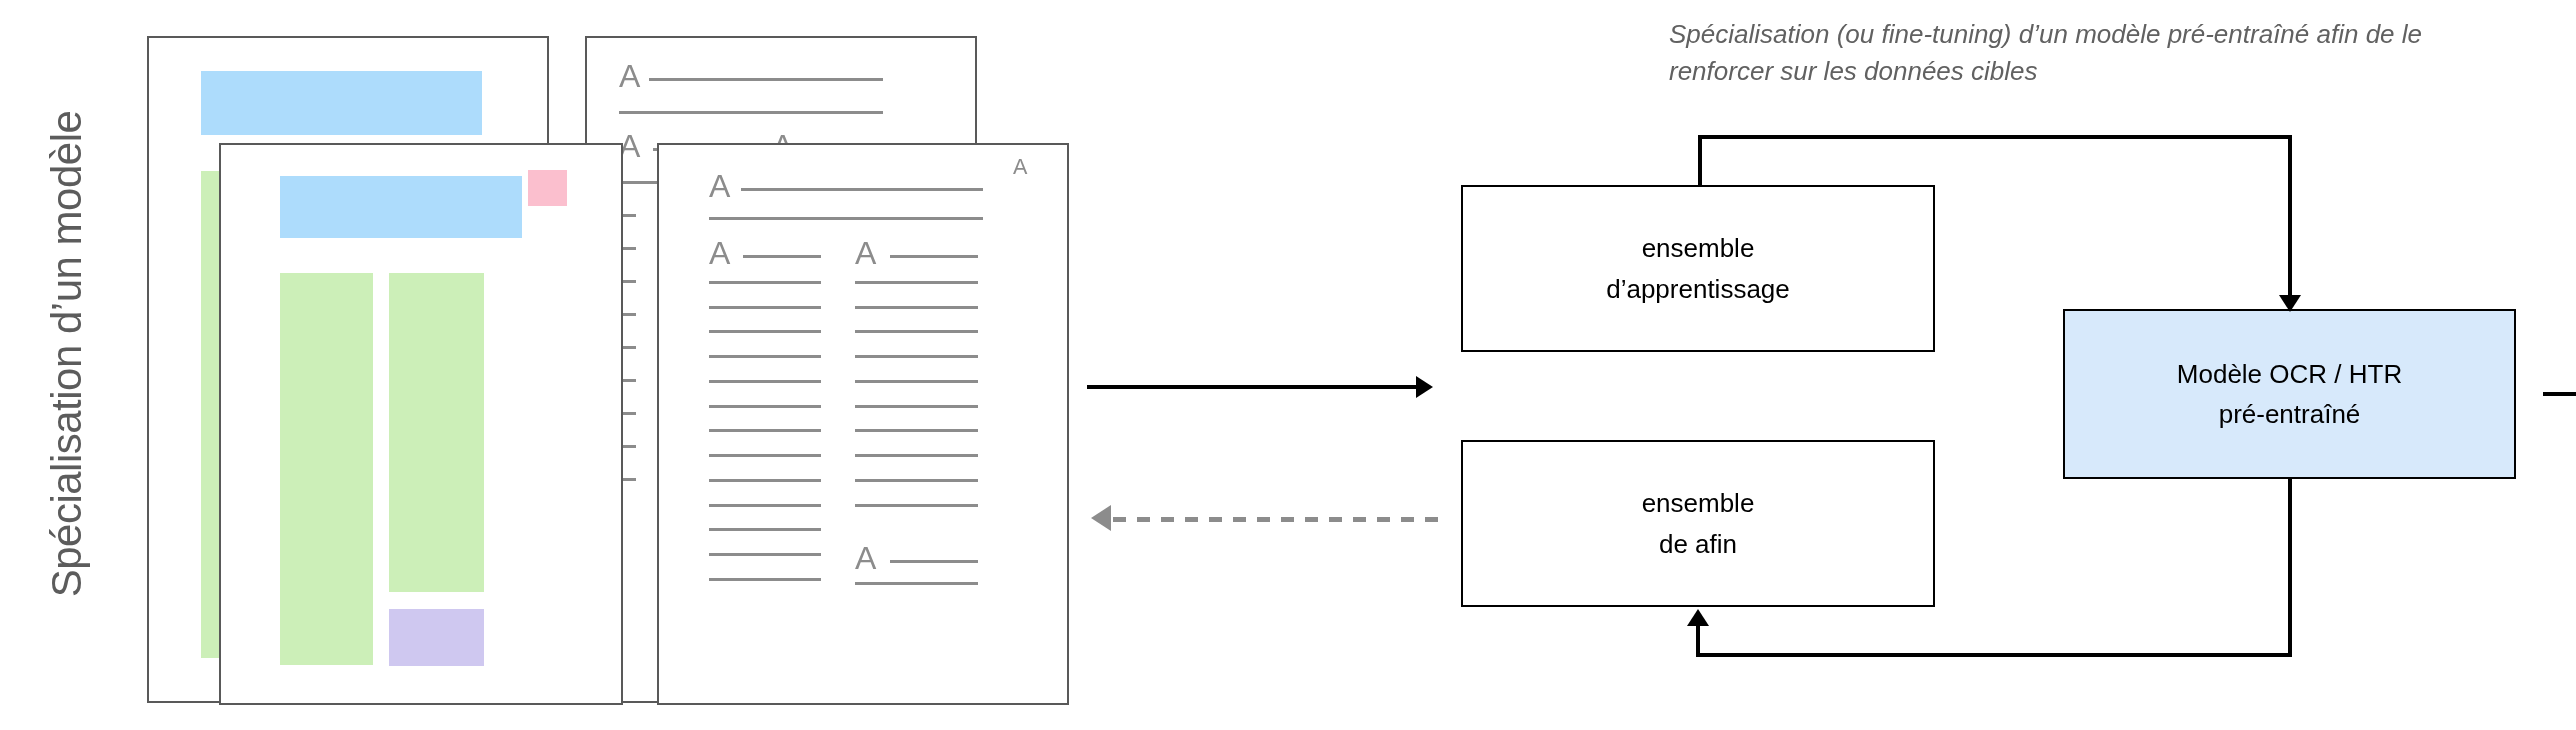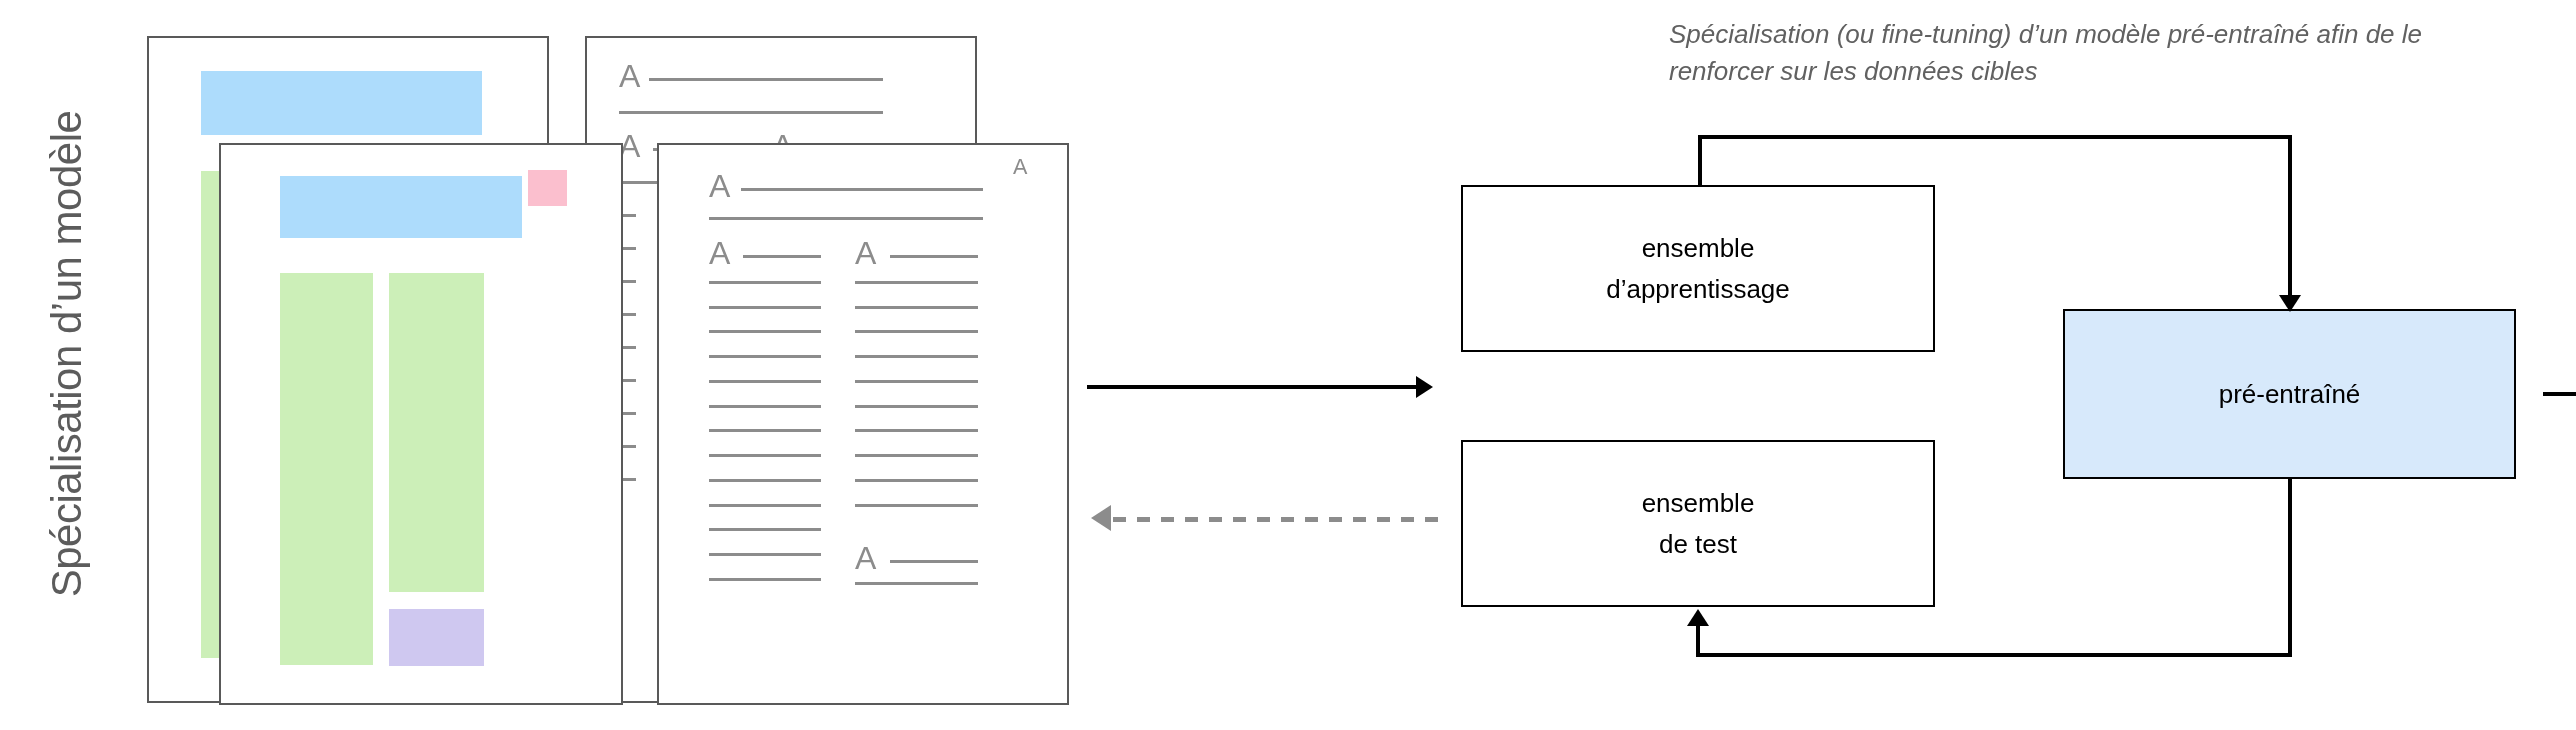"Modèle OCR / HTR" span { html: none -> <span>Modèle OCR / HTR</span> }
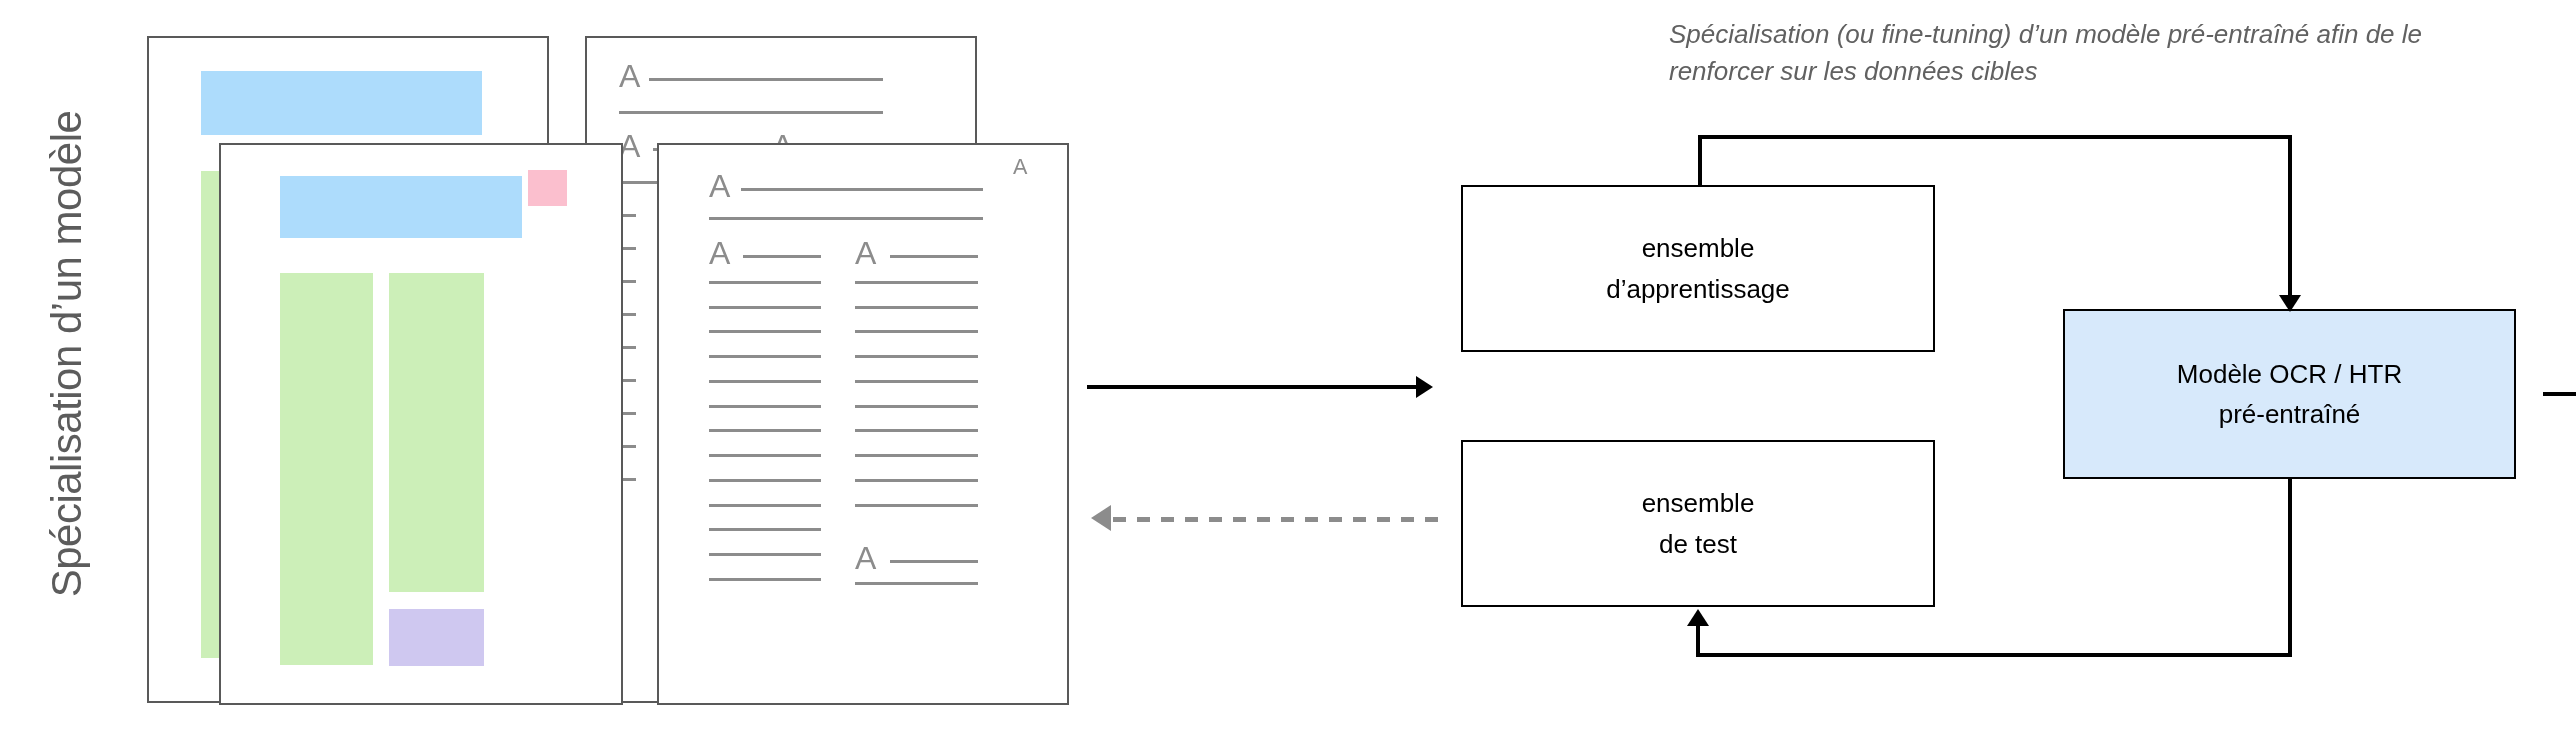"de test" span { text: test -> afin }
